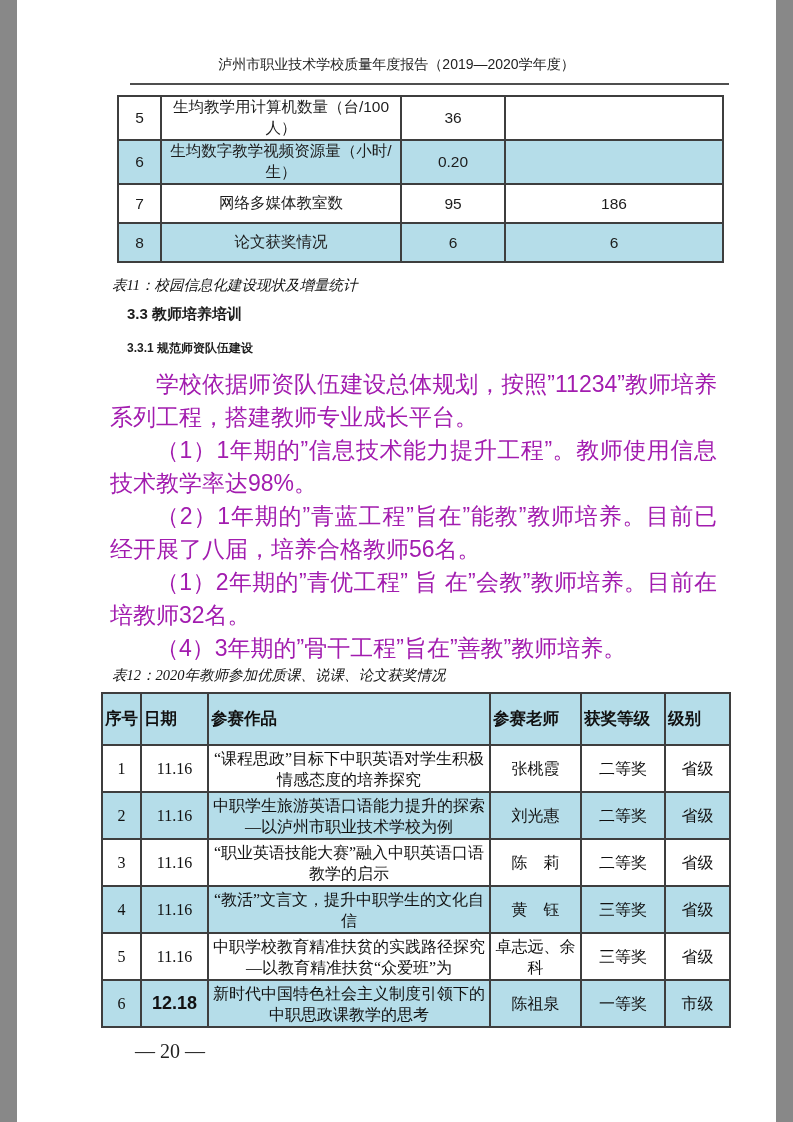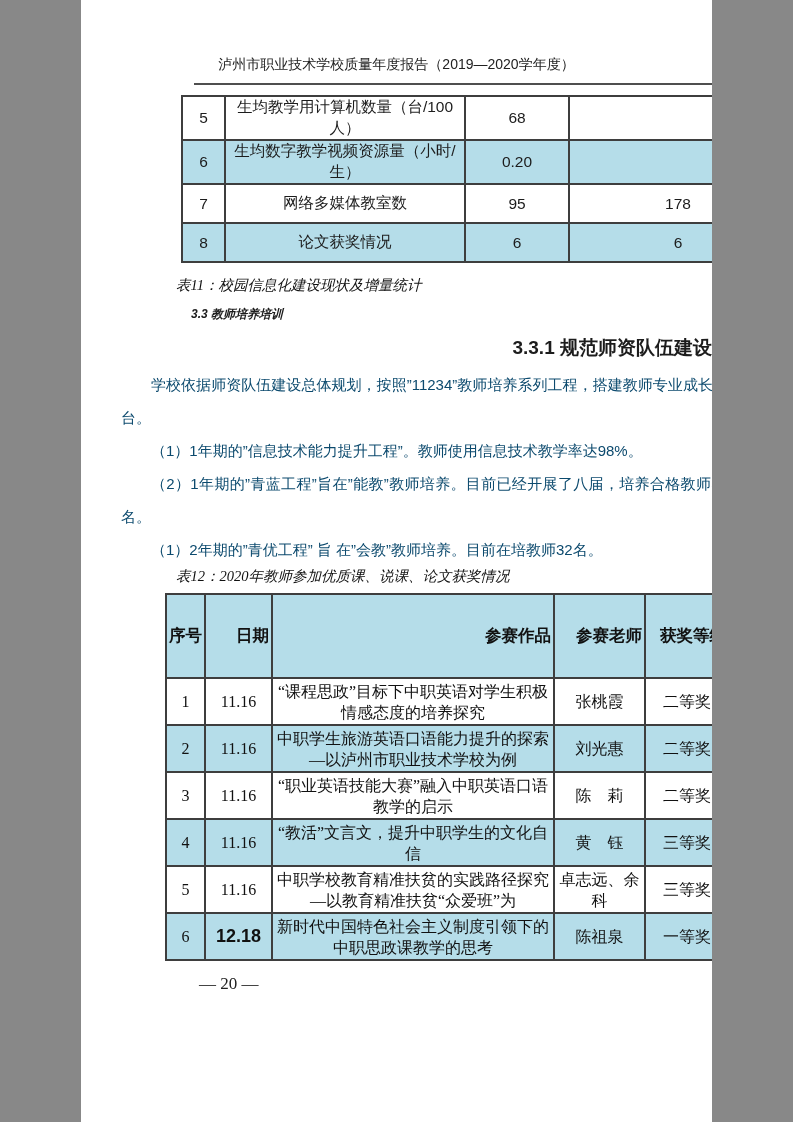"泸州市职业技术学校质量年度报告（2019—2020学年度）" .page { width: 631px -> 759px }
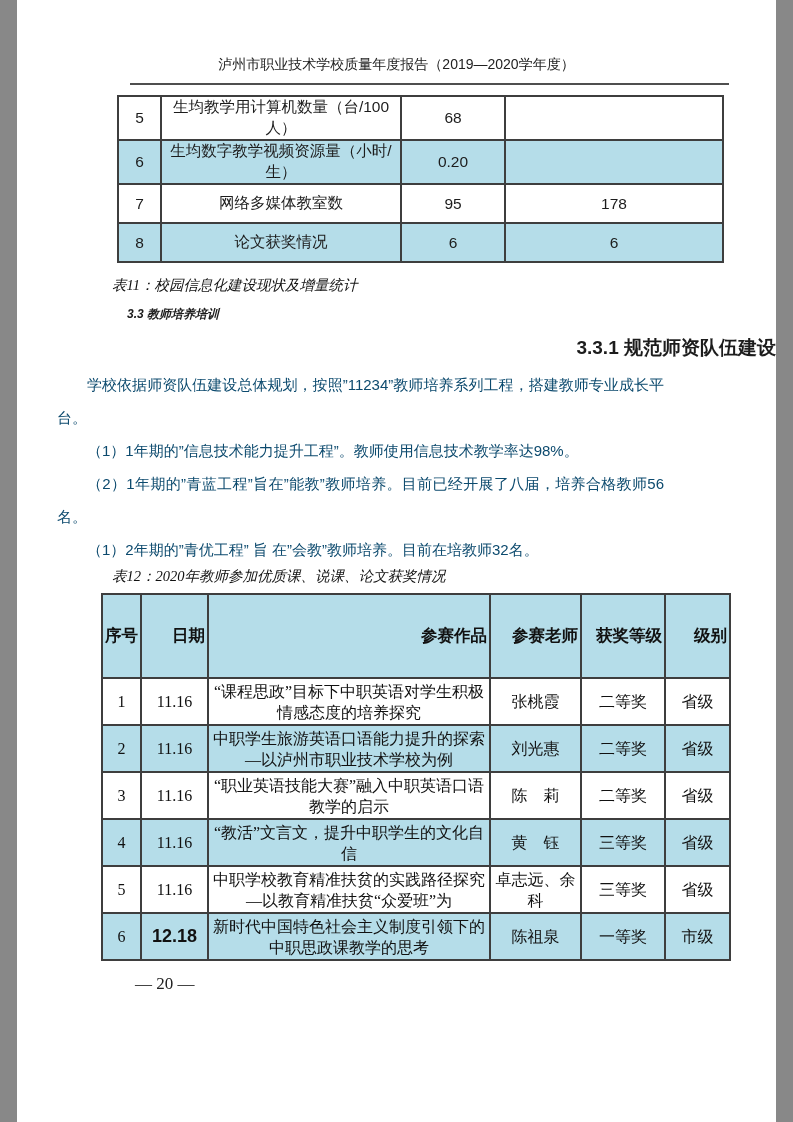"68" td { text: 68 -> 36 }
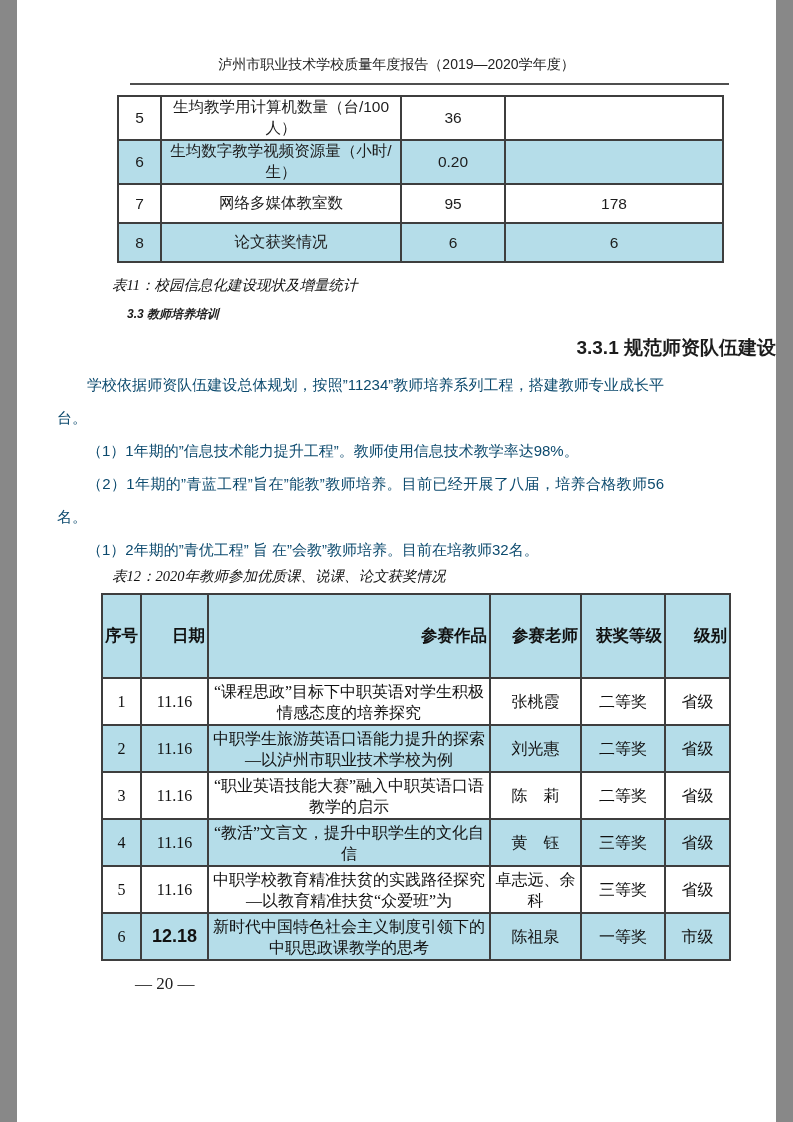"178" td { text: 178 -> 186 }
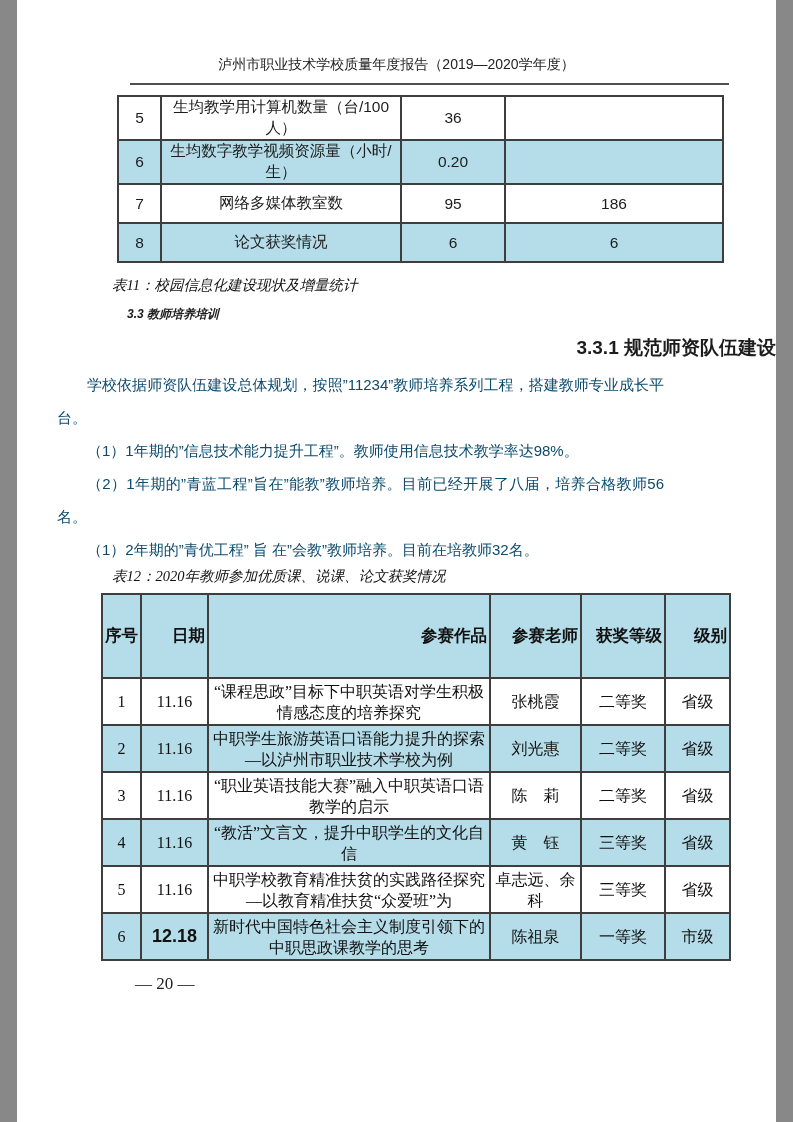"3.3 教师培养培训" .h2 { font-size: 12px -> 15px; font-style: italic -> none }
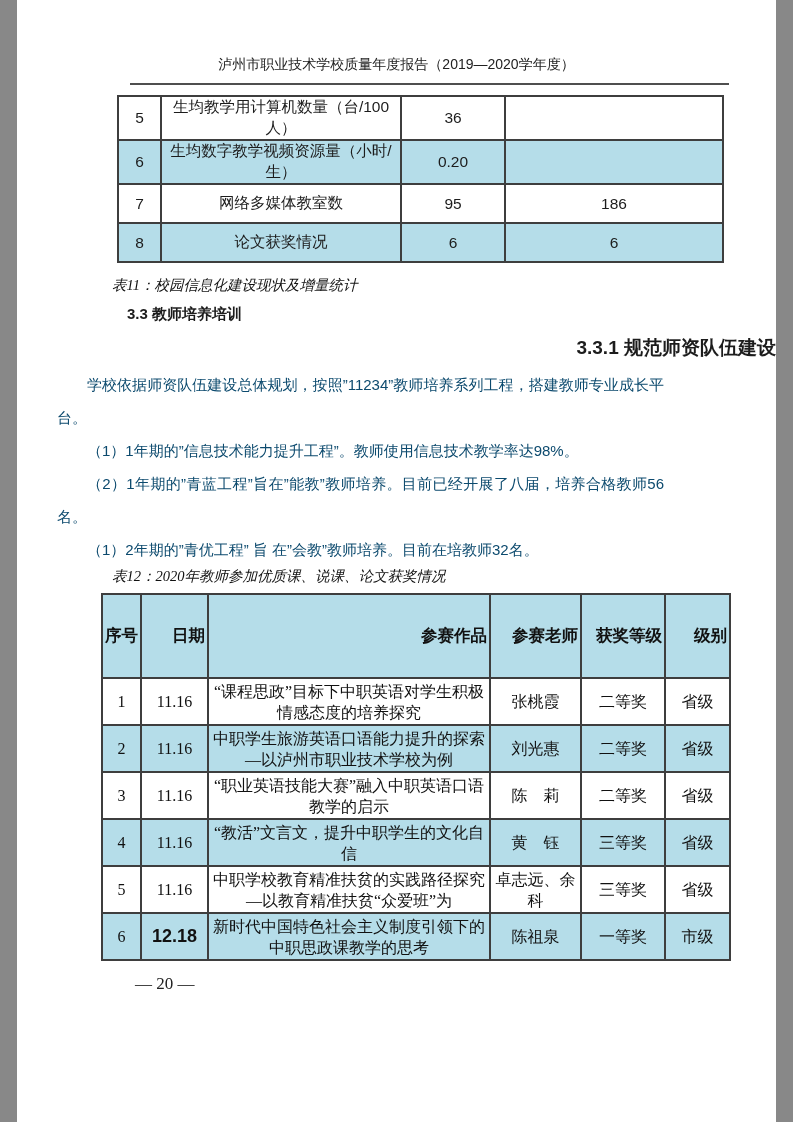"3.3.1 规范师资队伍建设" .h3 { font-size: 19px -> 12px; text-align: right -> none }
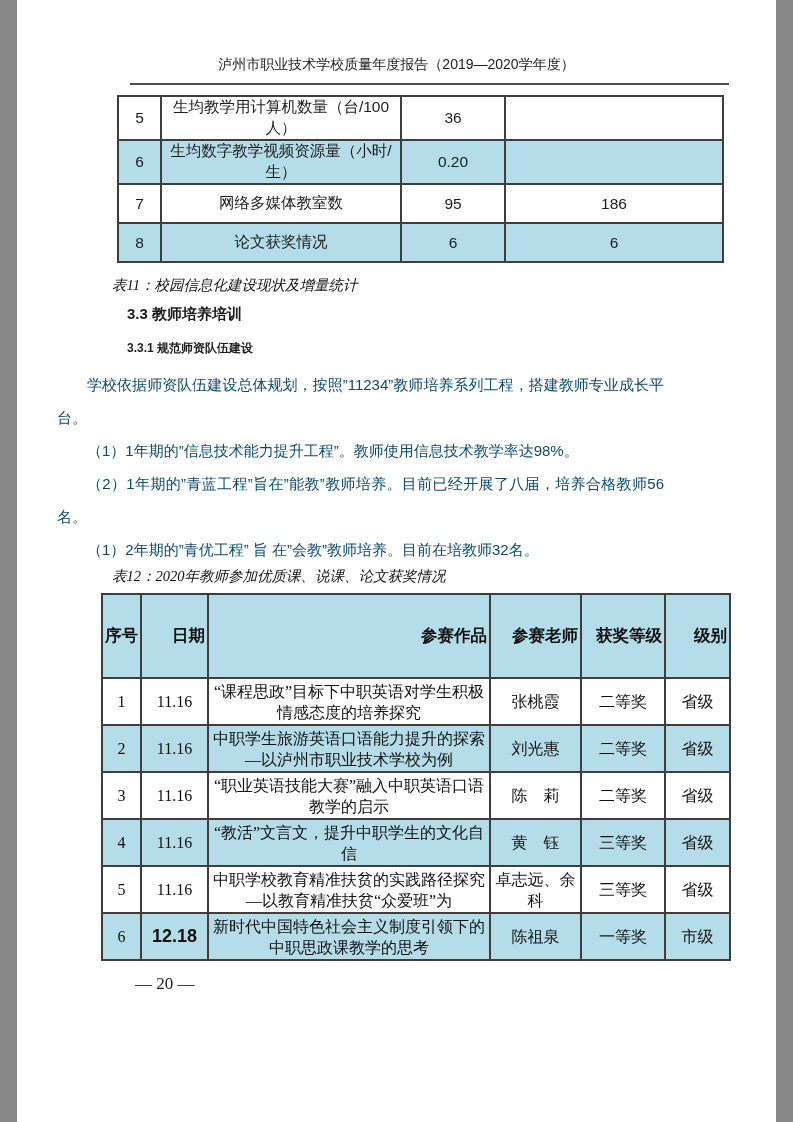"学校依据师资队伍建设总体规划，按照”11234”教师培养系列工程，搭建教师专业成" .para { color: #0c4a6e -> #a21caf; font-size: 15px -> 23px; margin: 0 0 0 40px -> 0 0 0 93px }
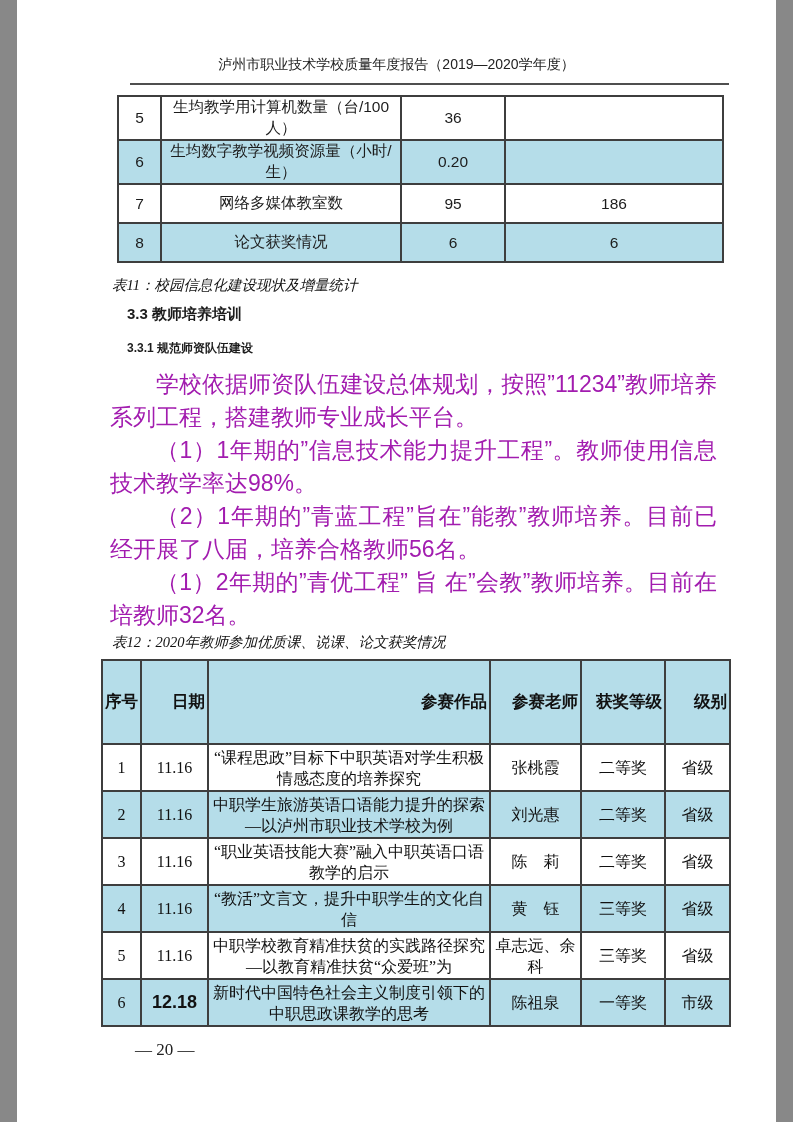"（4）3年期的”骨干工程”旨在”善教”教师培养。" p.para { html: none -> <p>（4）3年期的”骨干工程”旨在”善教”教师培养。</p> }
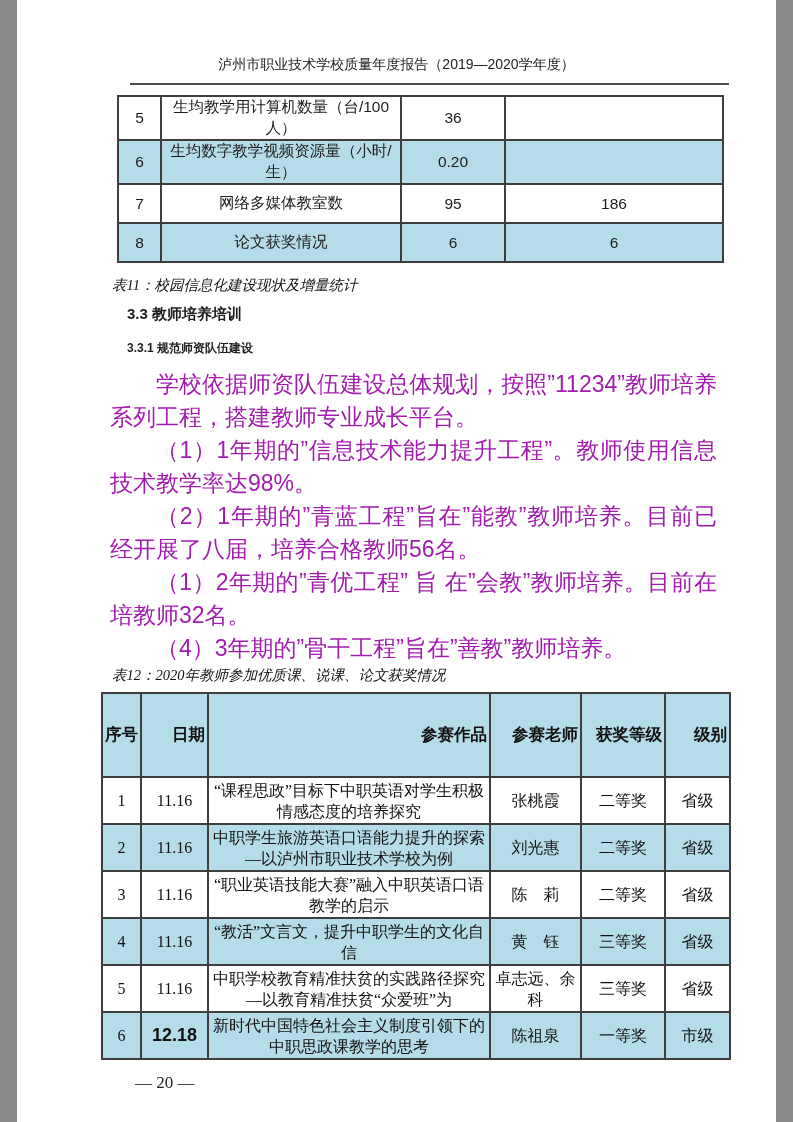"序号" .t12 th { padding: 16px 2px -> 0 2px; text-align: right -> left }
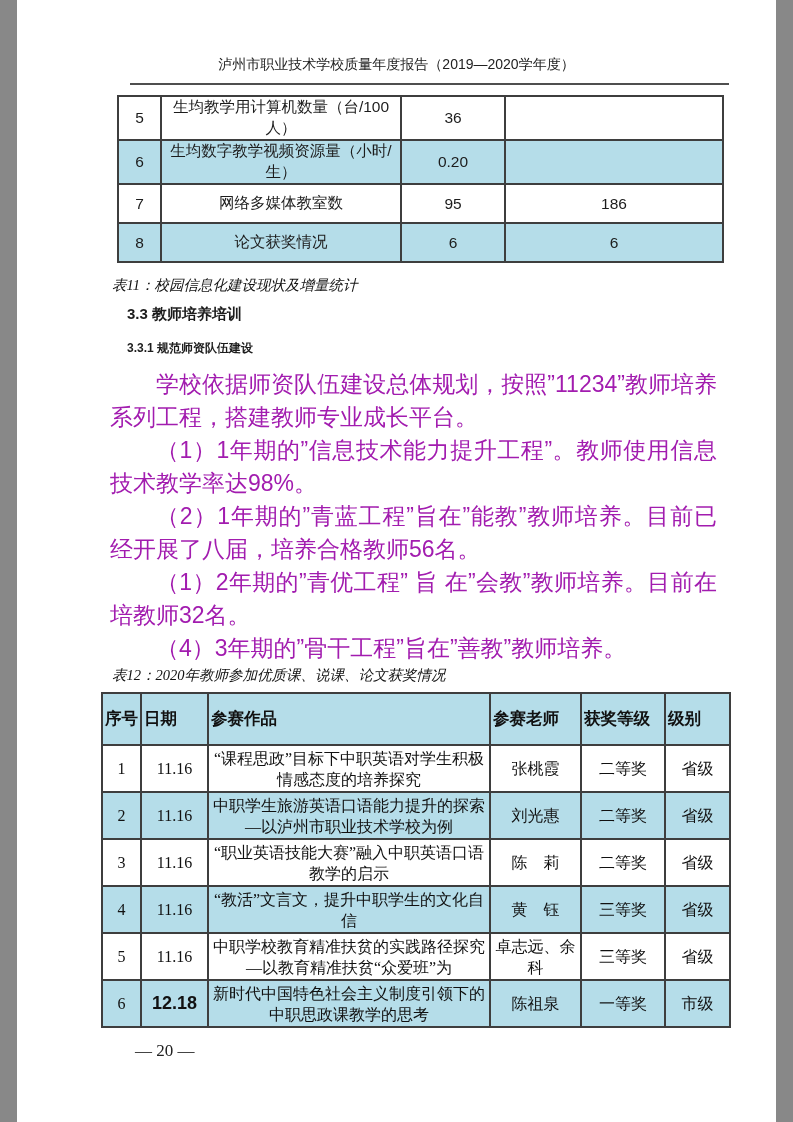"— 20 —" .page-footer { font-size: 17px -> 20px }
